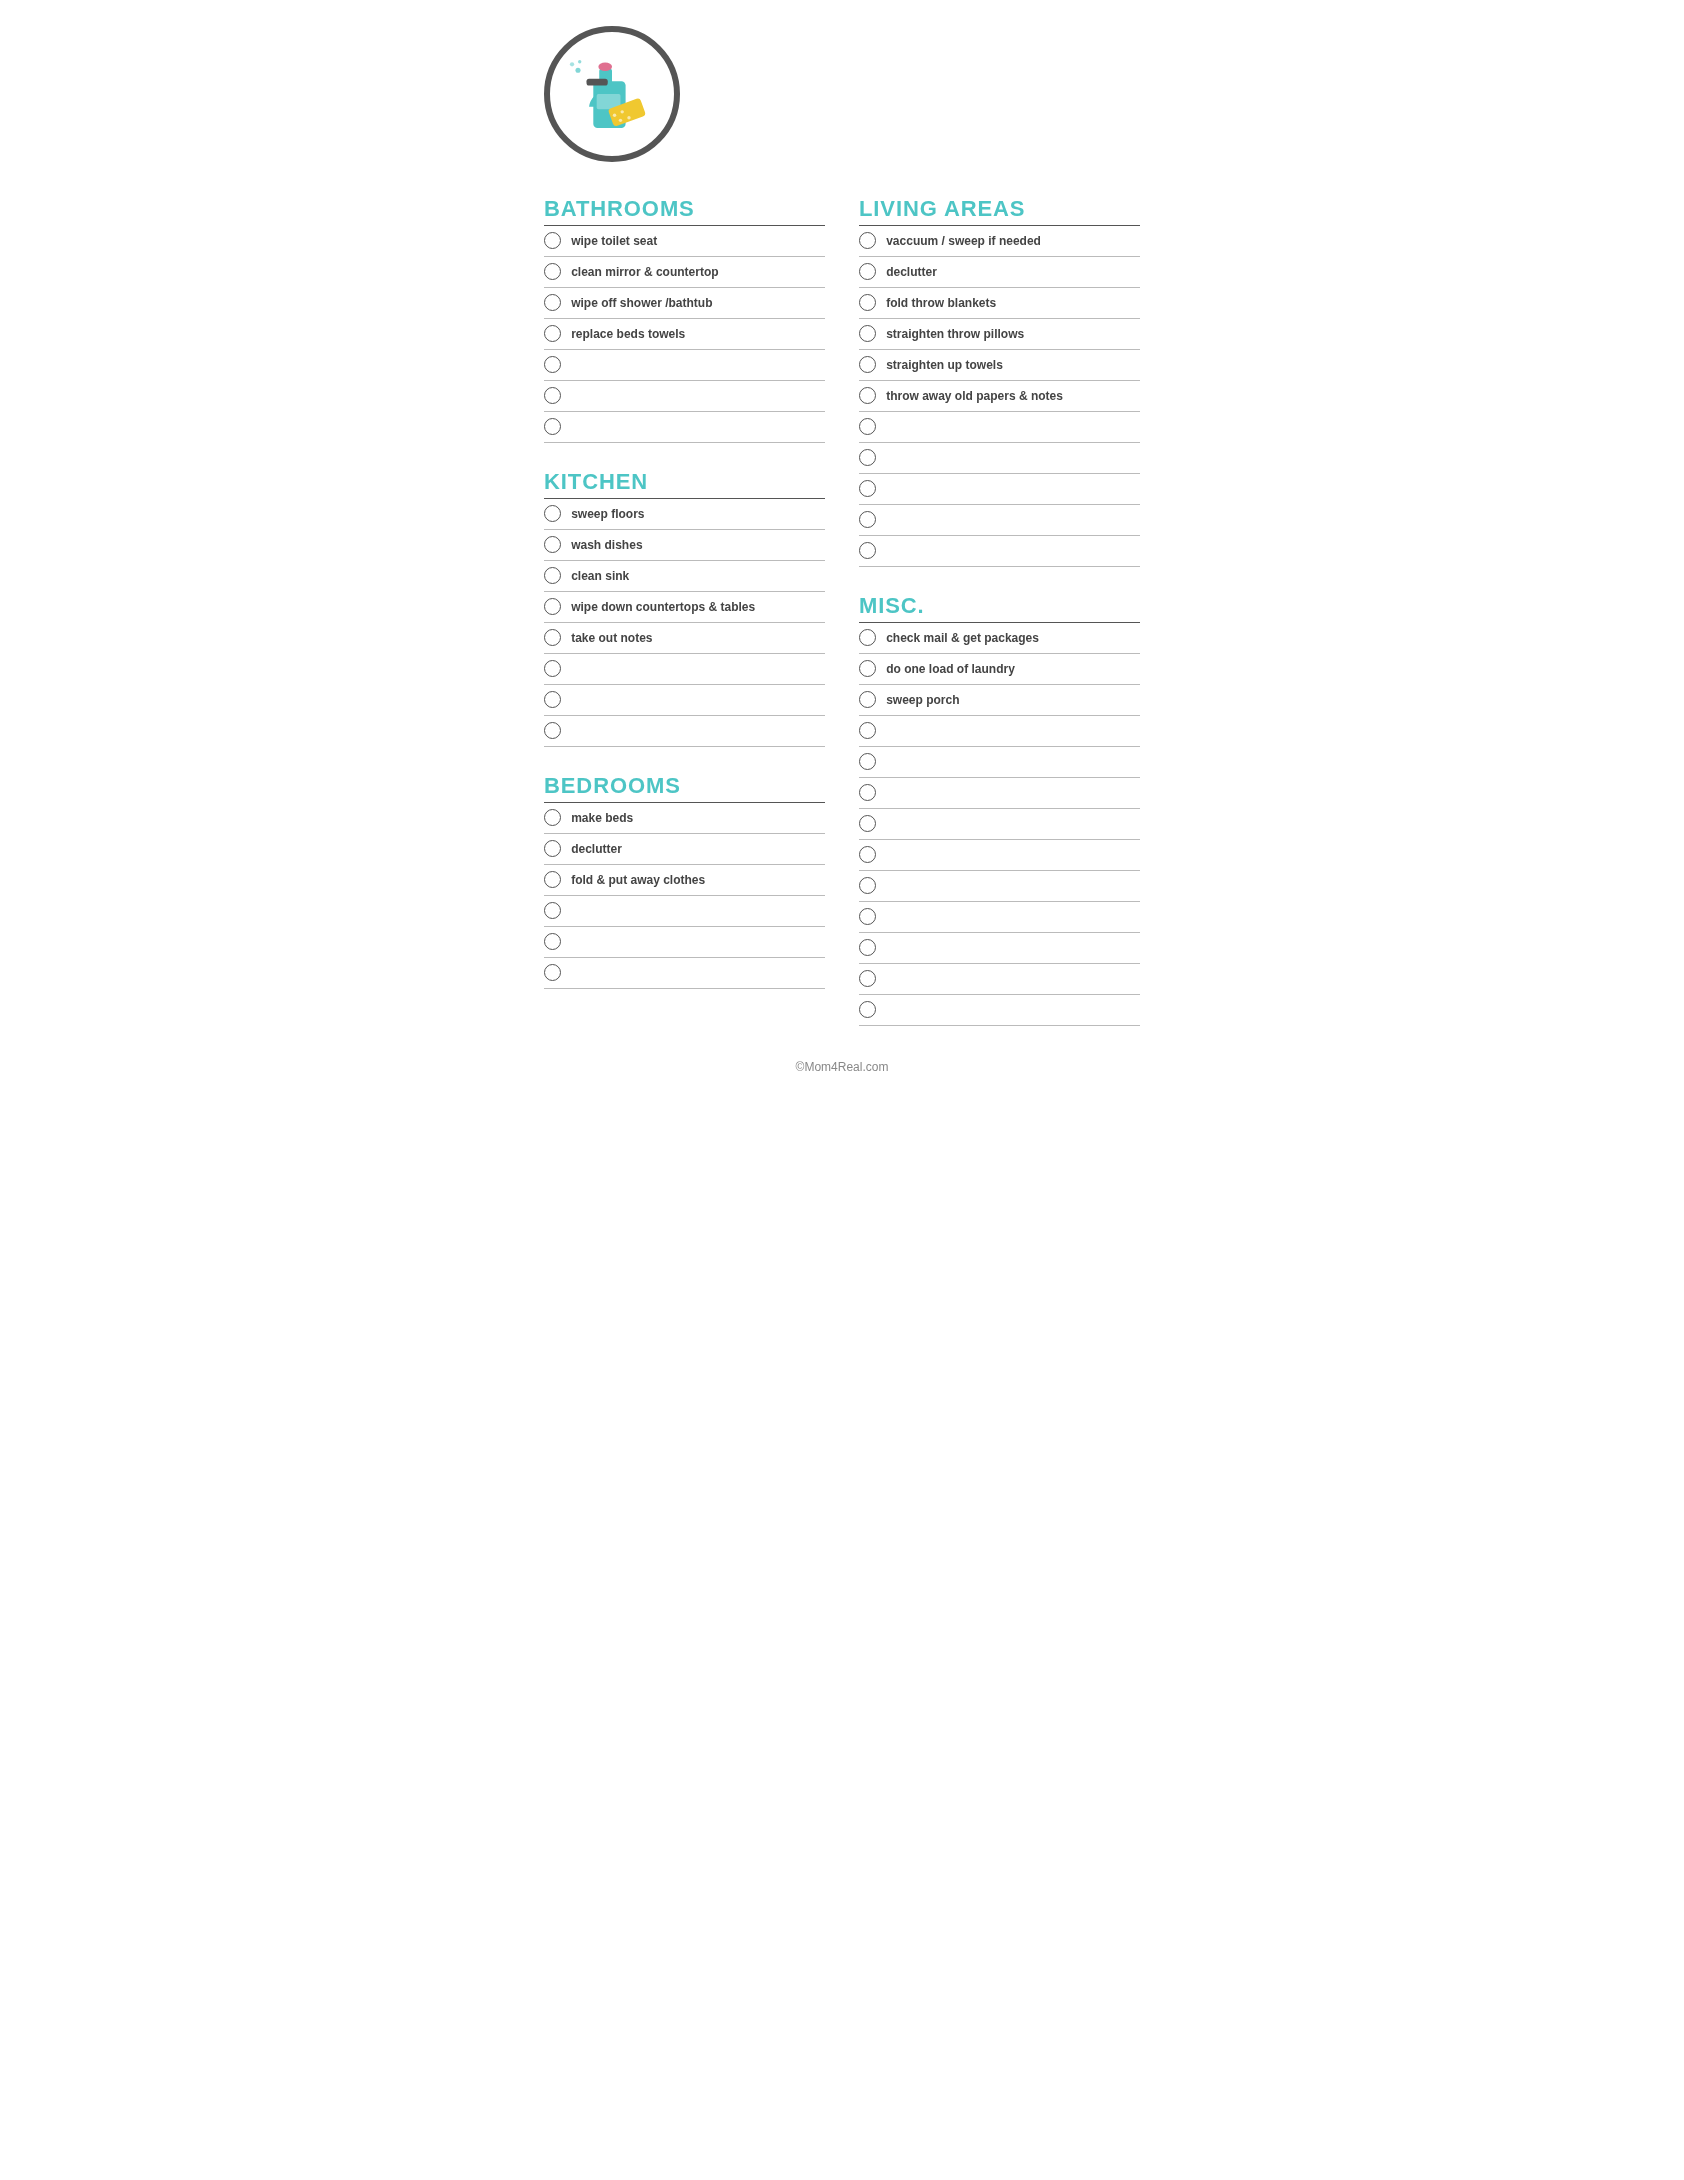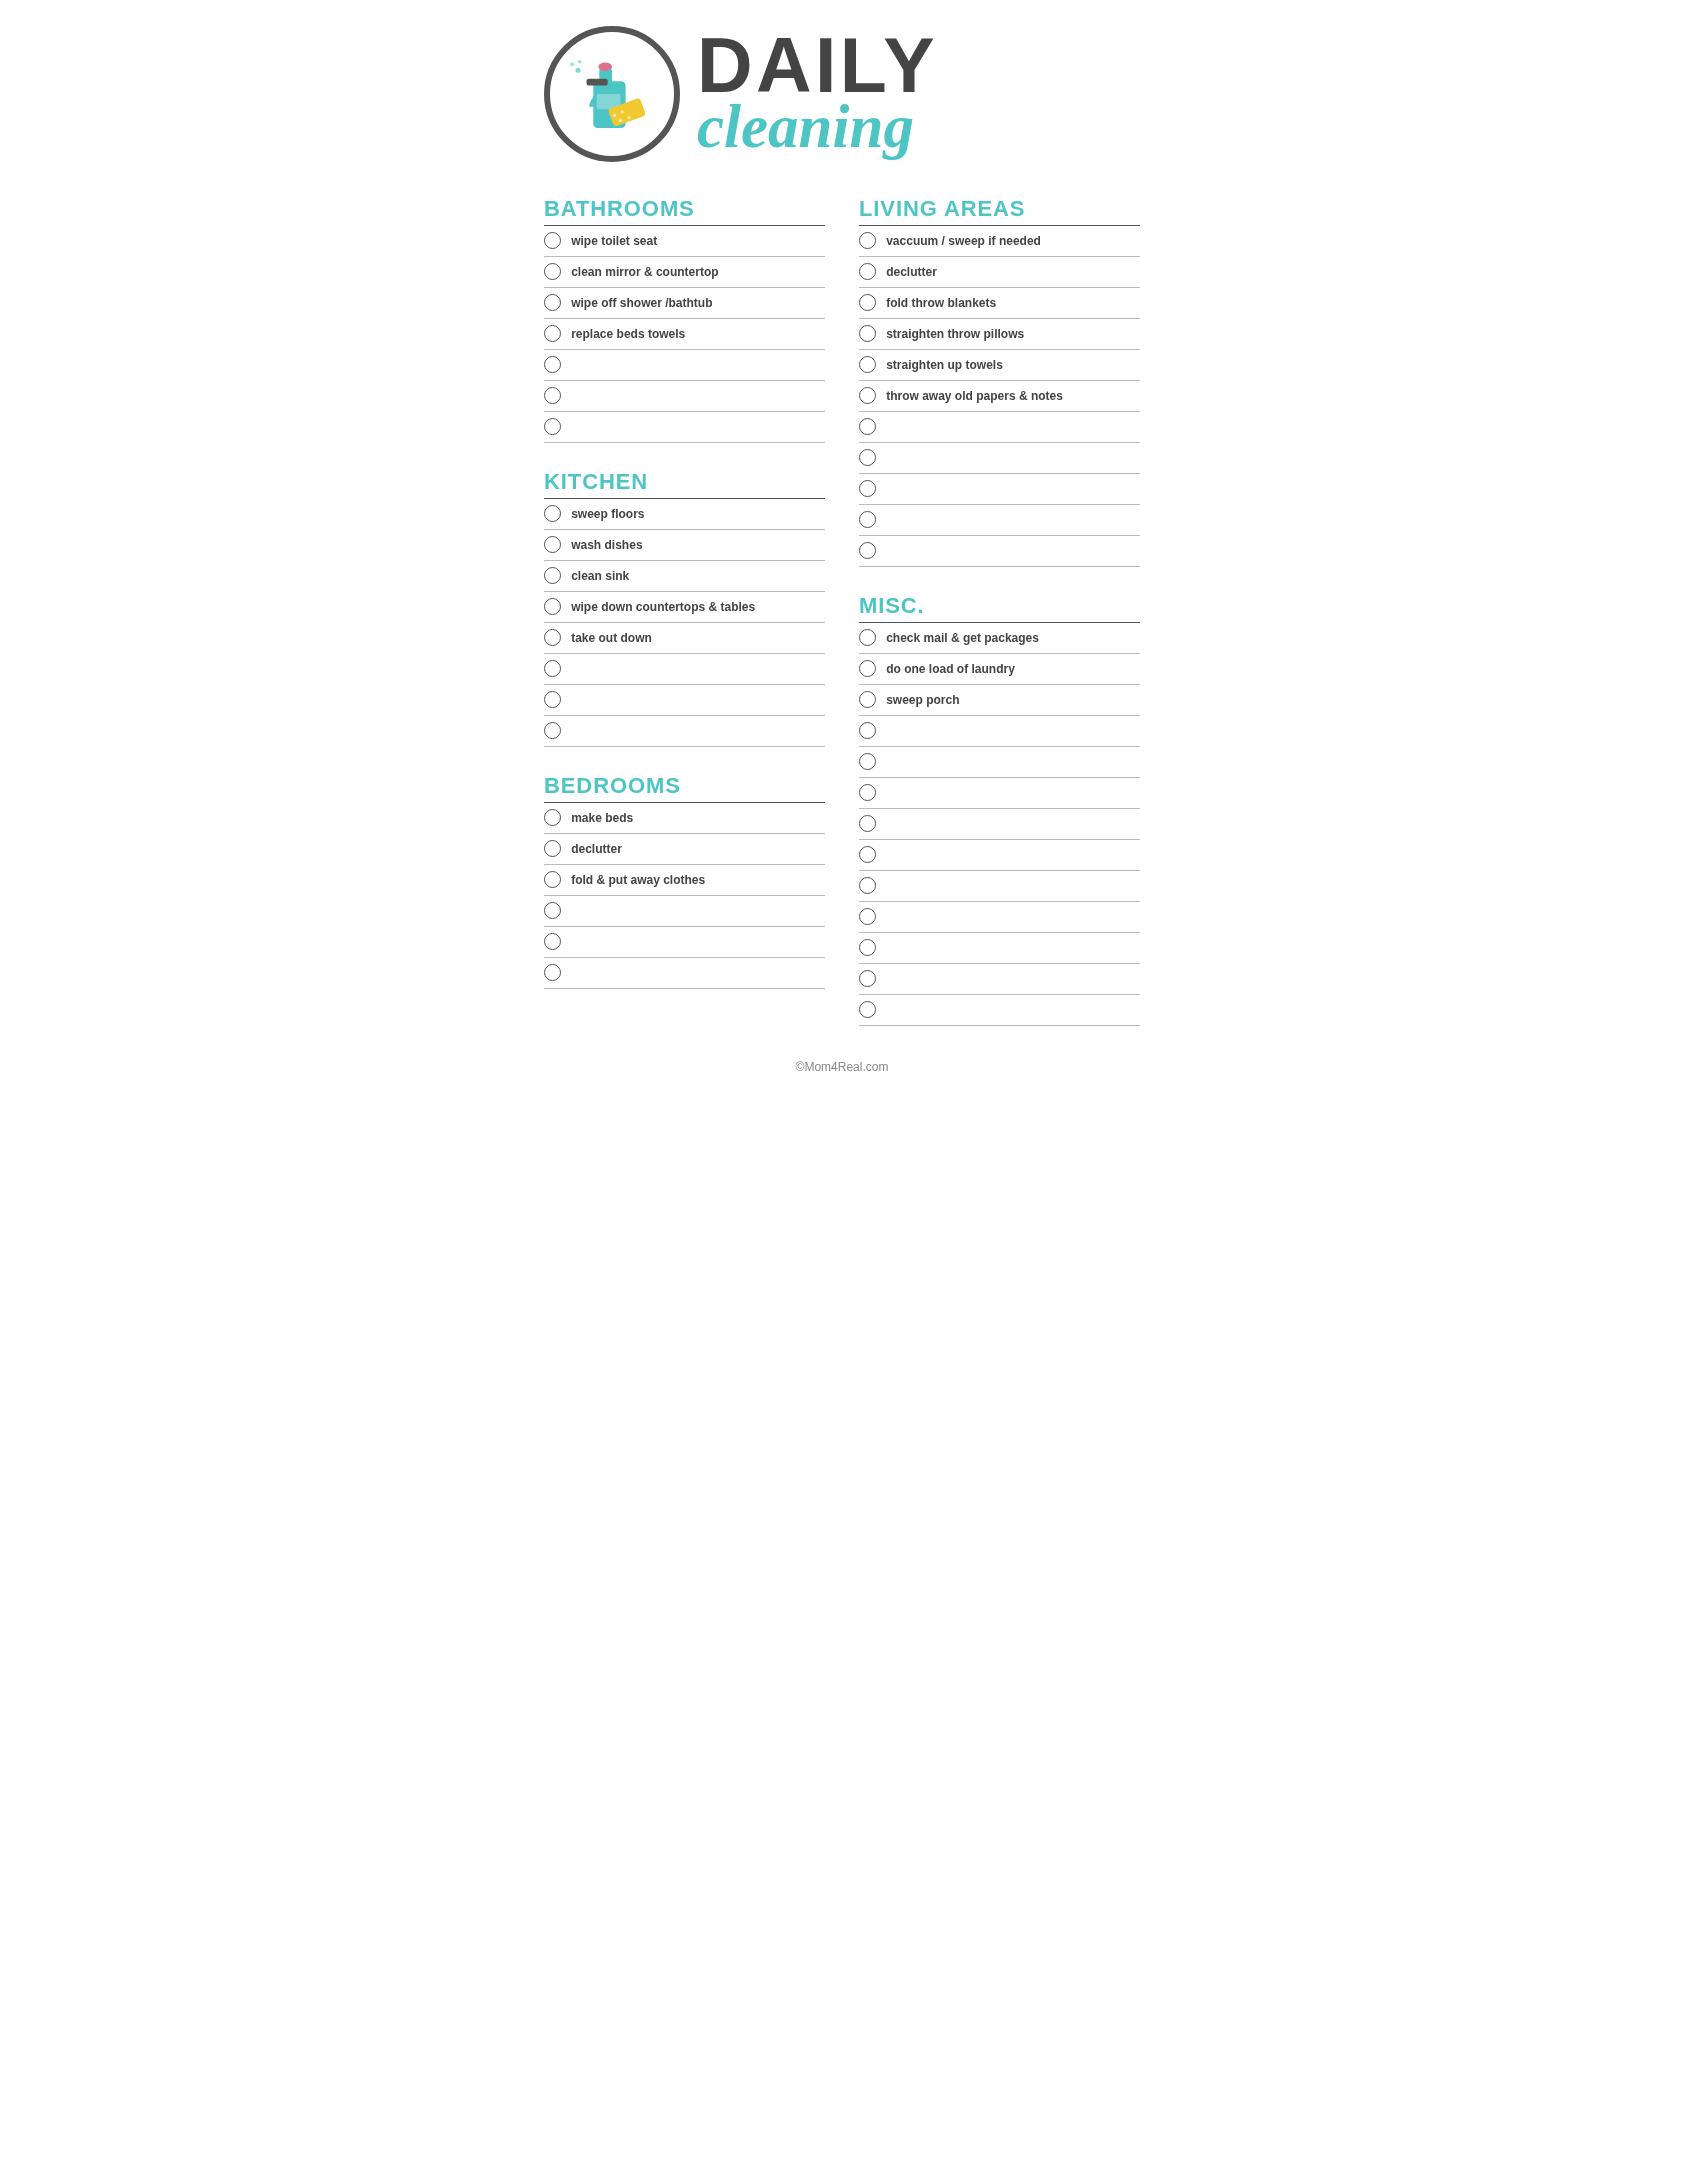"DAILY" div.title-block { html: <div> <div>DAILY</div> <div>cleaning</div> </div> -> none }
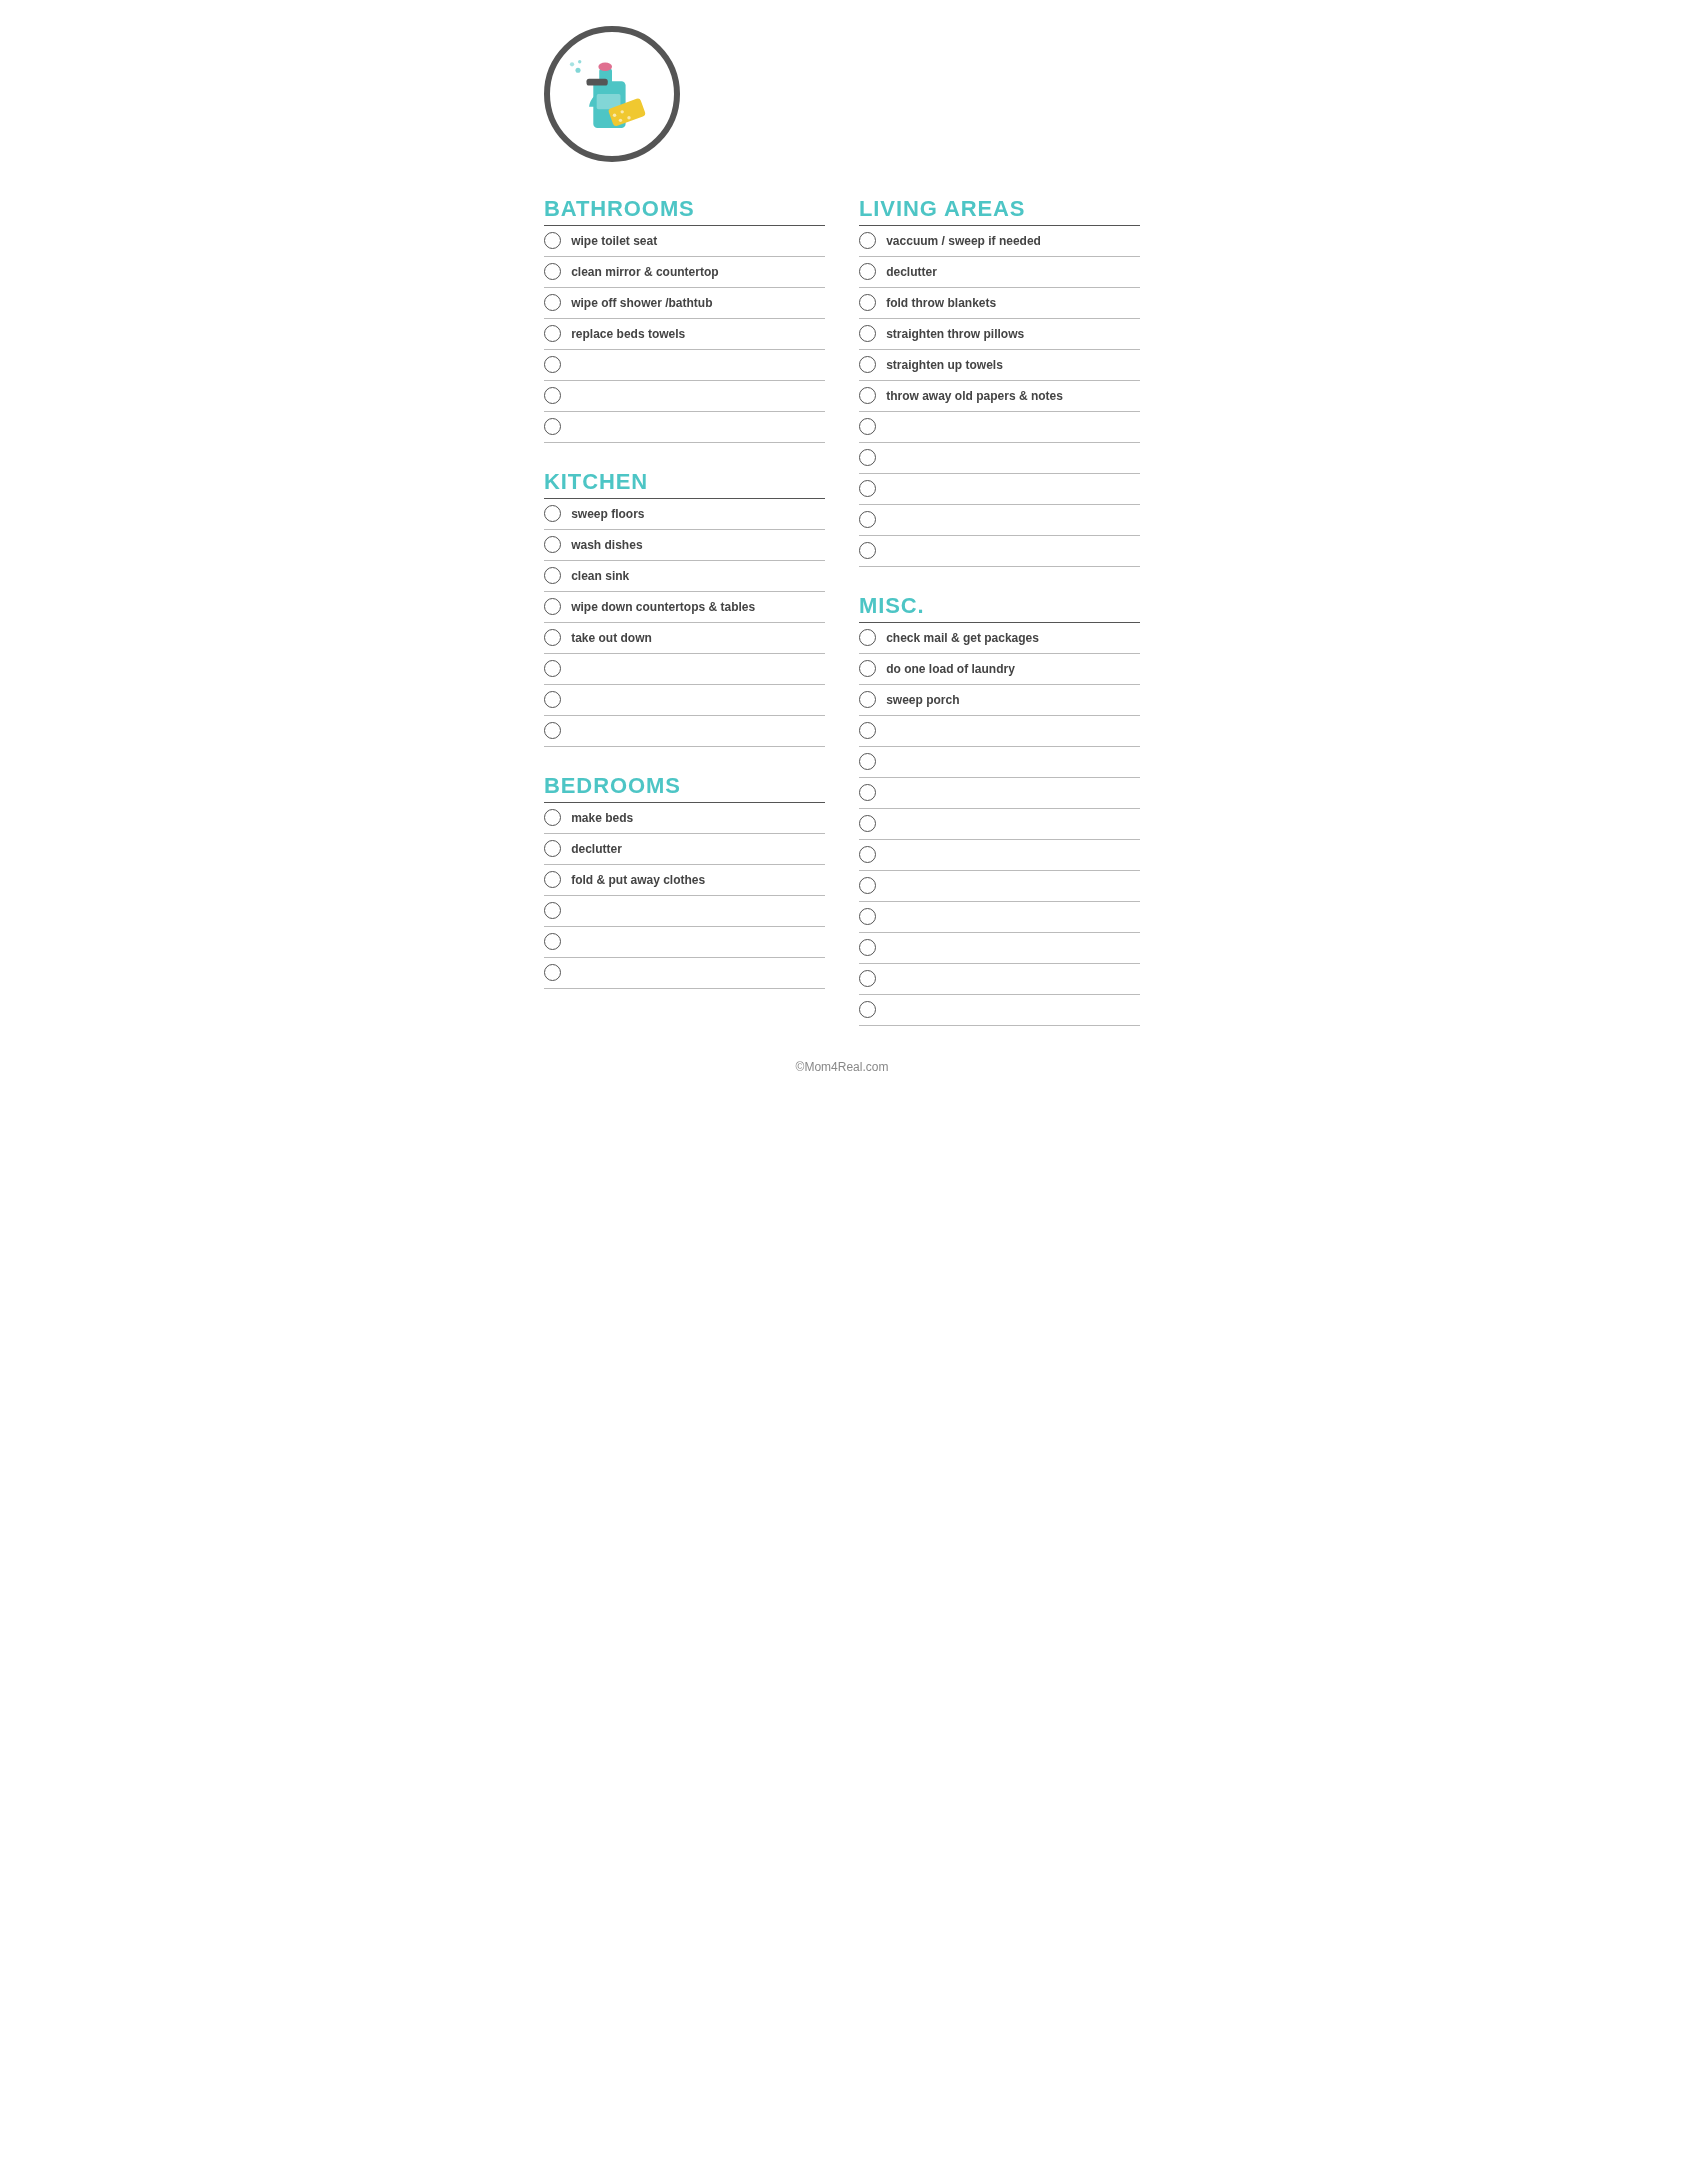"take out down" span.item-text { text: down -> notes }
